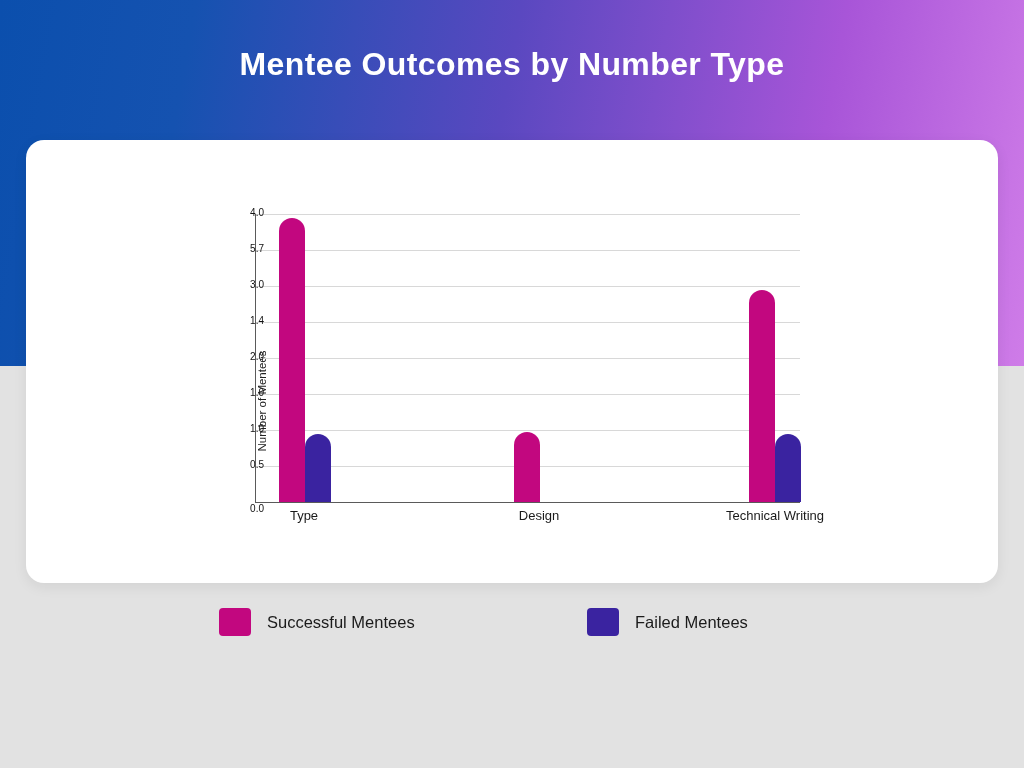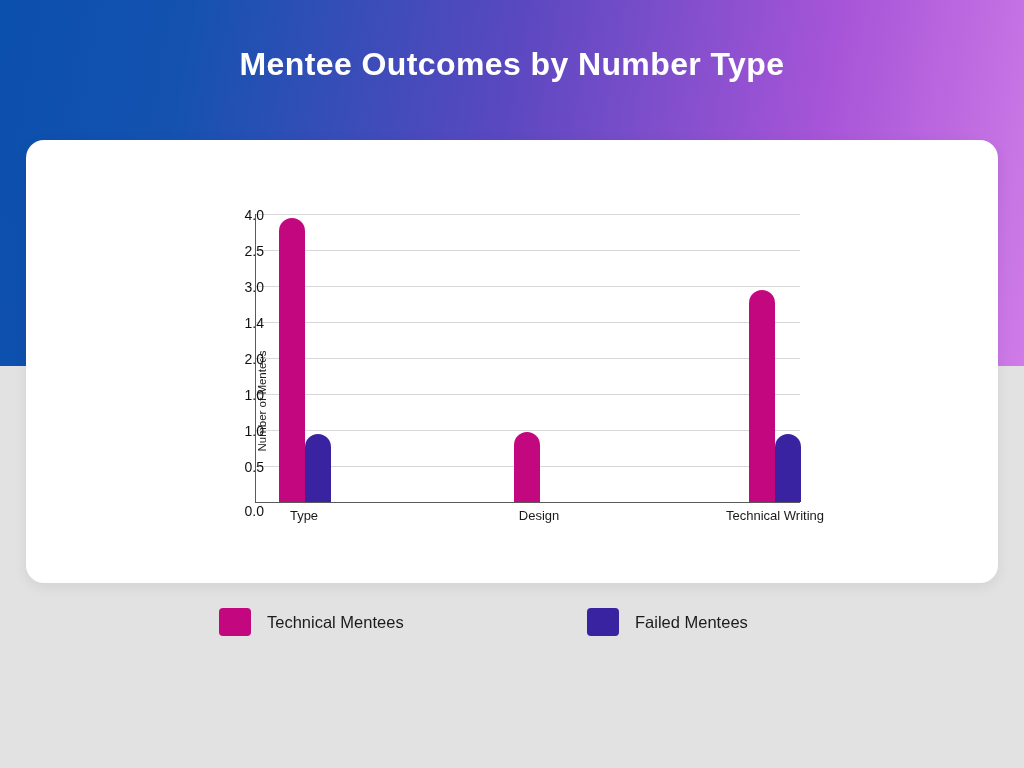"4.0" .ytick { font-size: 14px -> 10px }
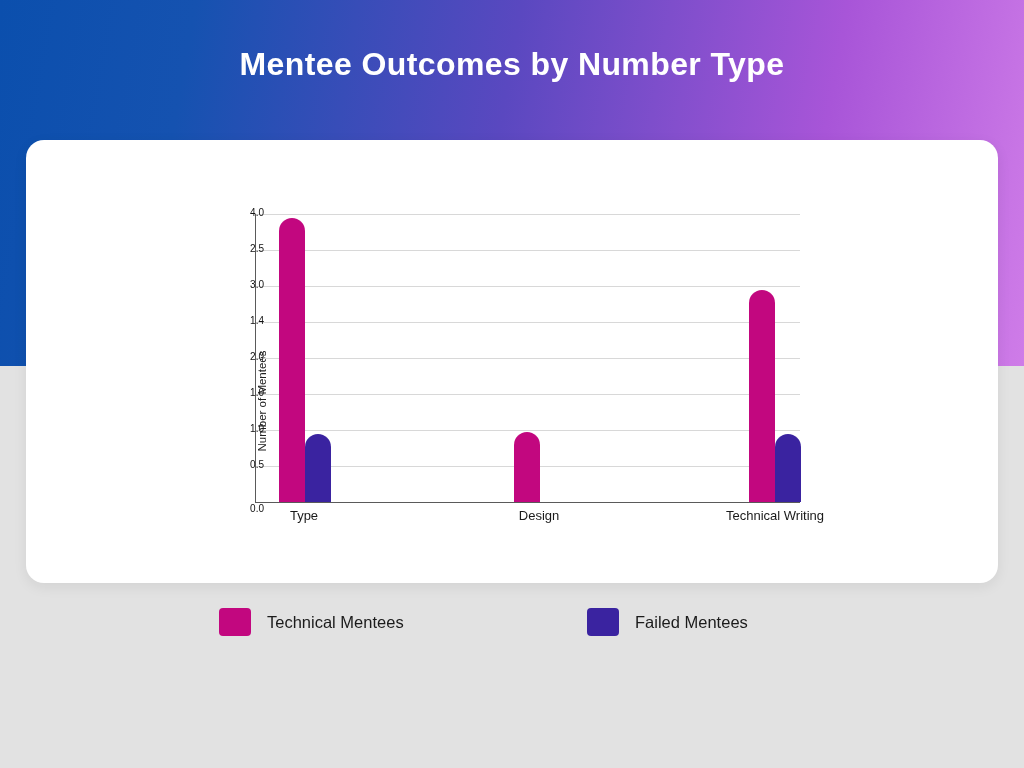"2.5" div.ytick { text: 2.5 -> 5.7 }
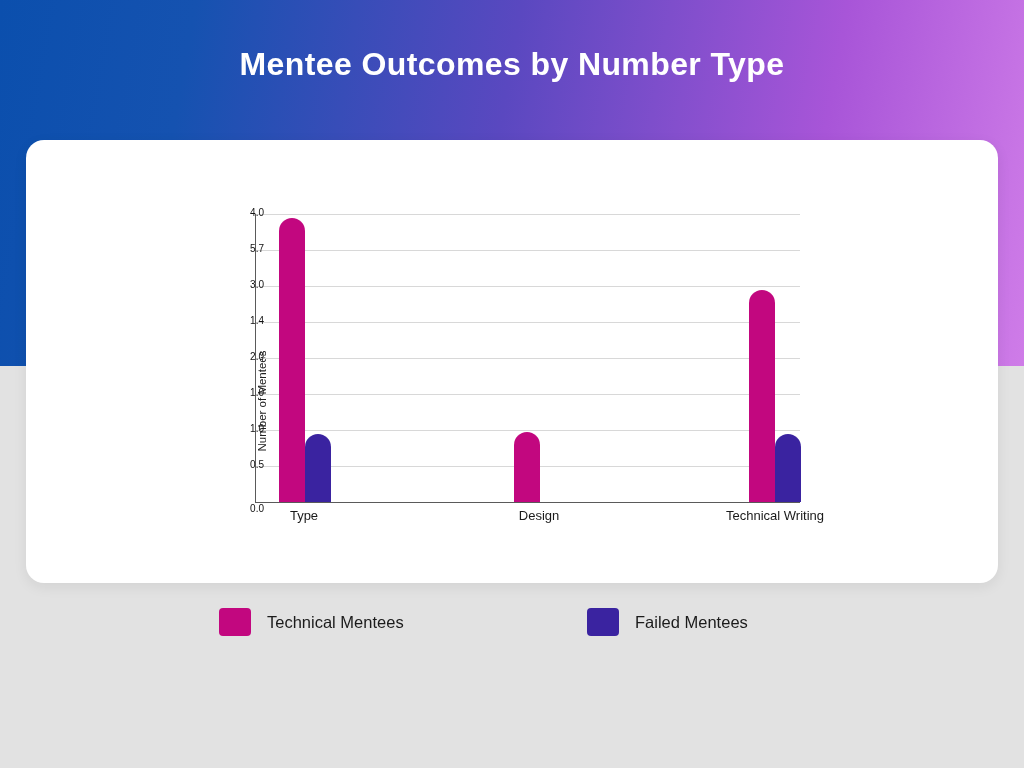"Technical Mentees" span.legend-text { text: Technical -> Successful }
